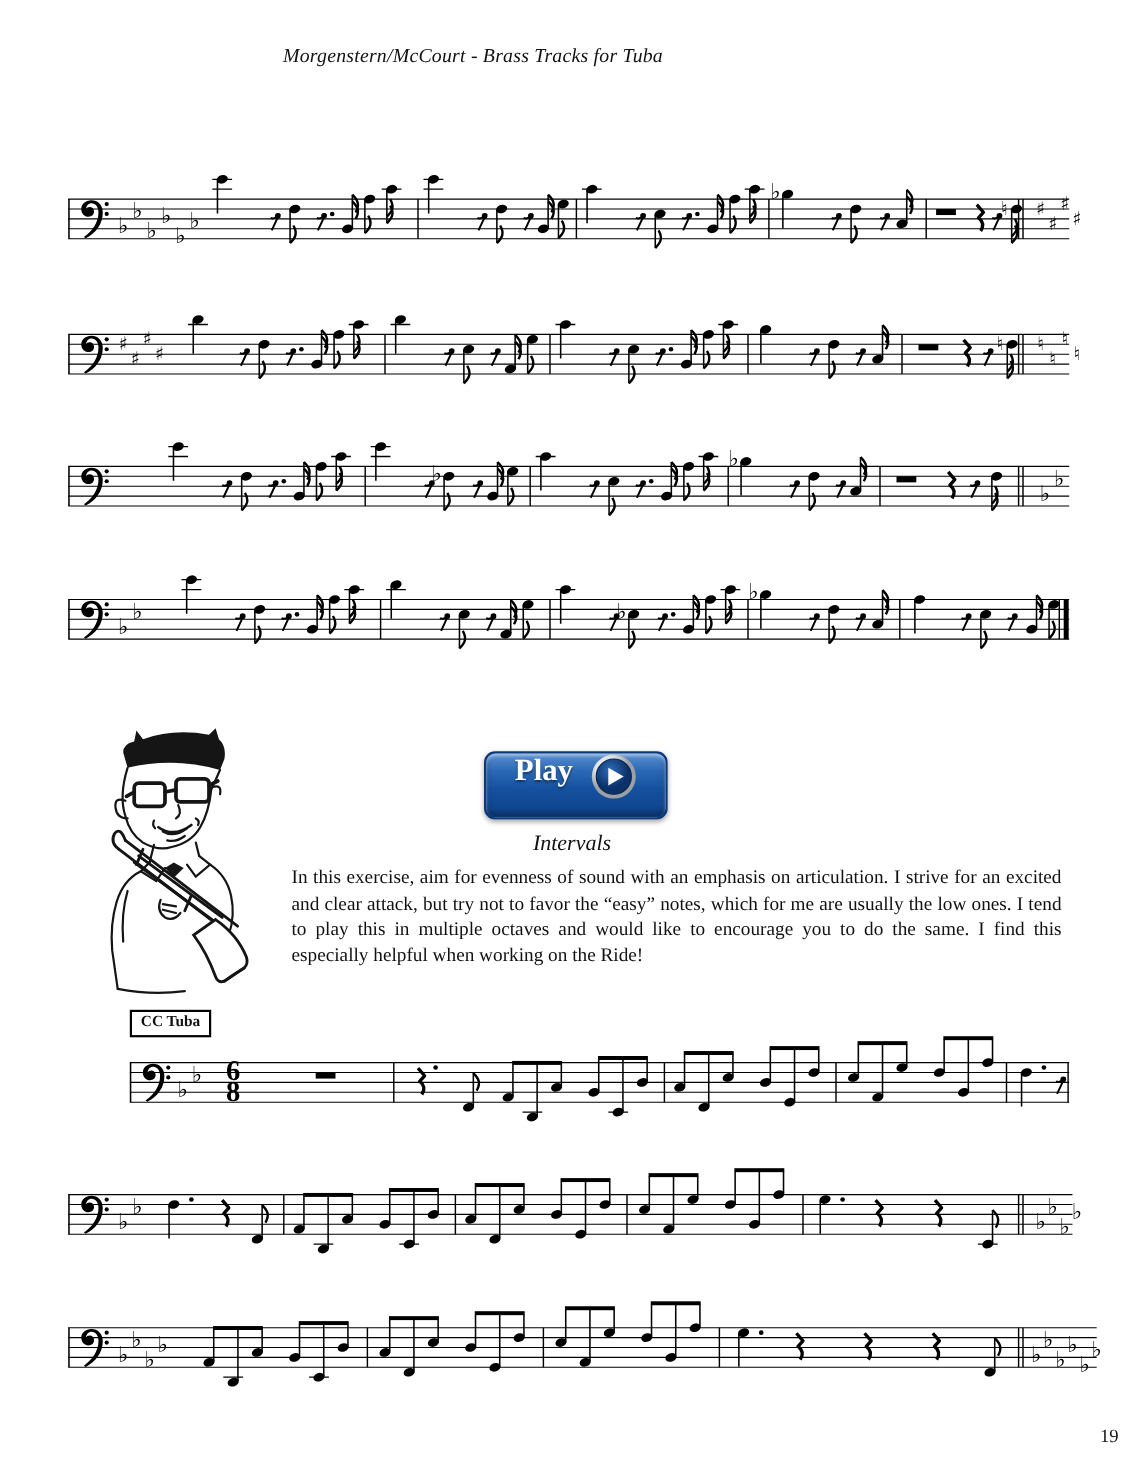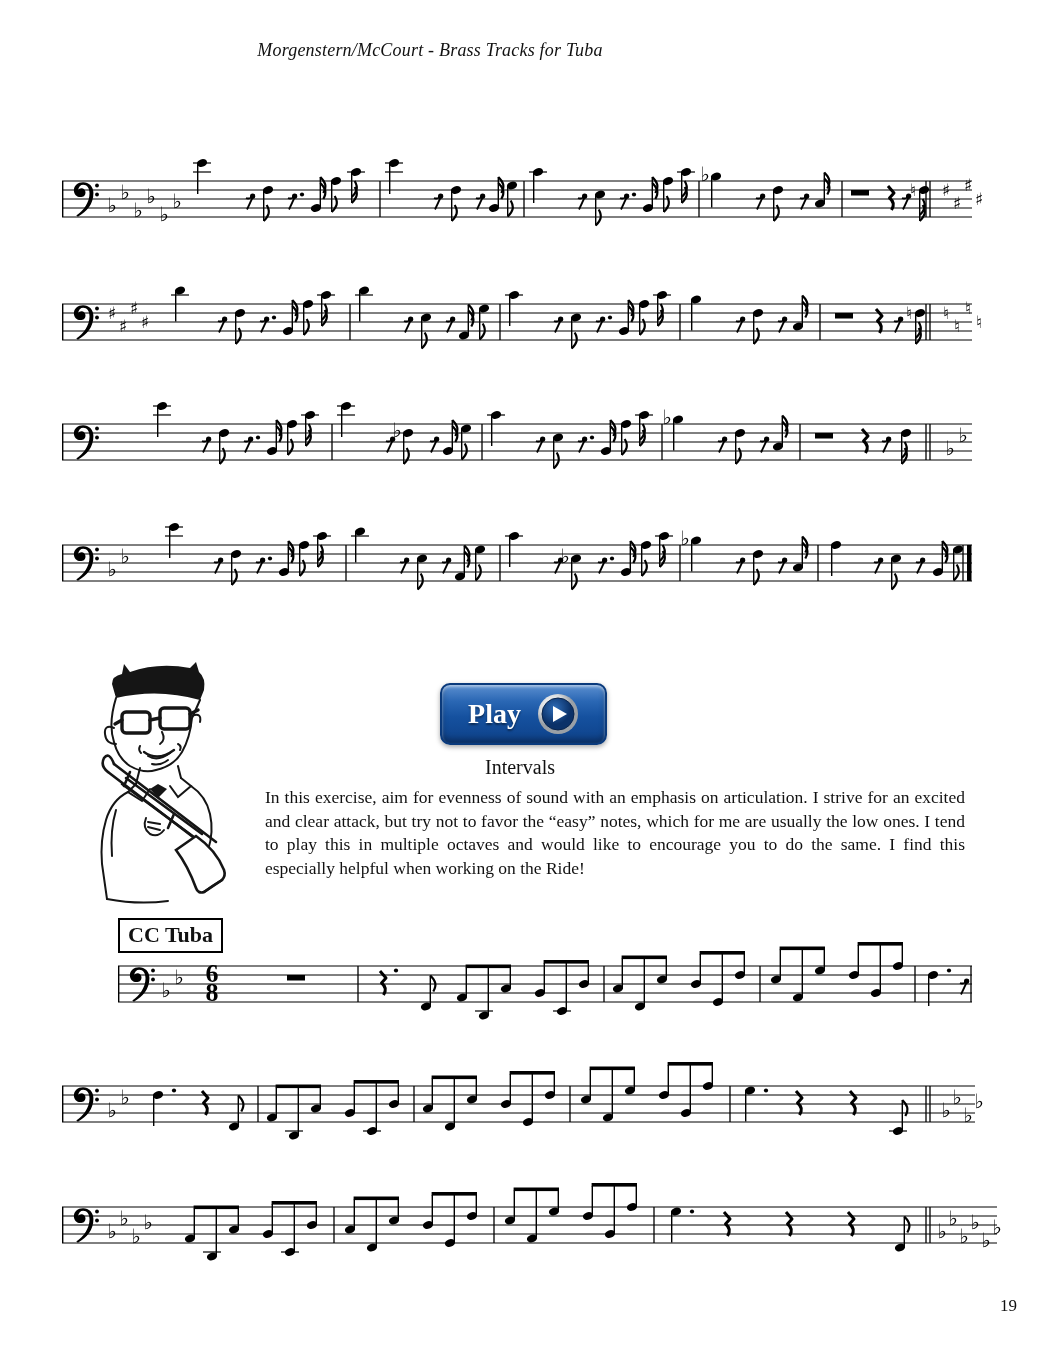"Play" #play-button { align-items: center -> none }
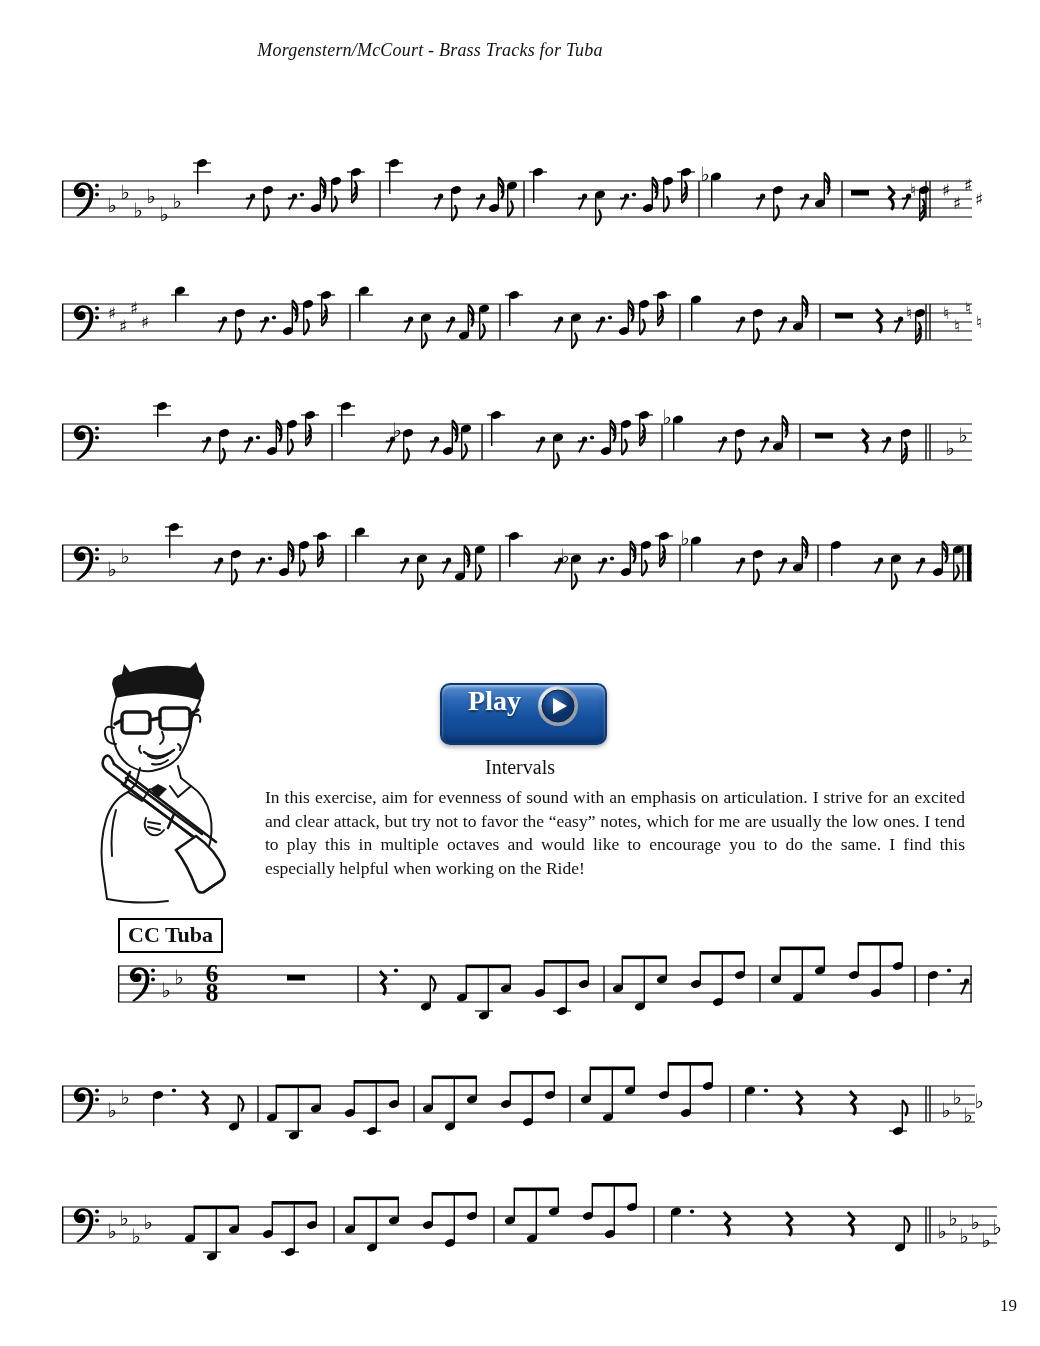"Intervals" #section-heading { font-style: none -> italic }
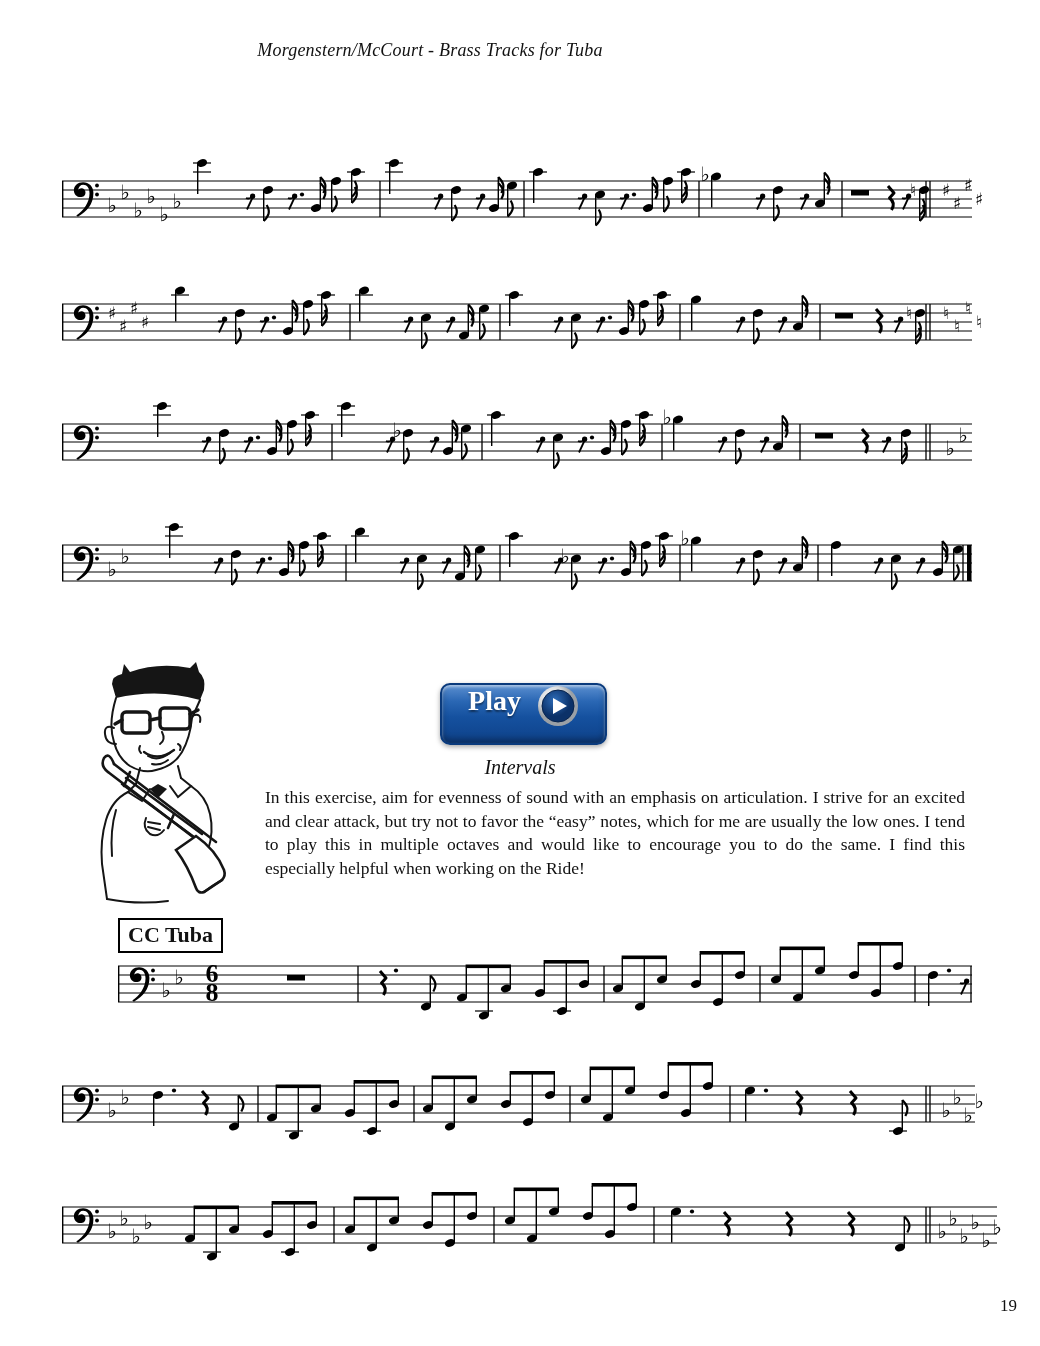"CC Tuba" #cc-tuba-box { font-size: 22px -> 14px }
